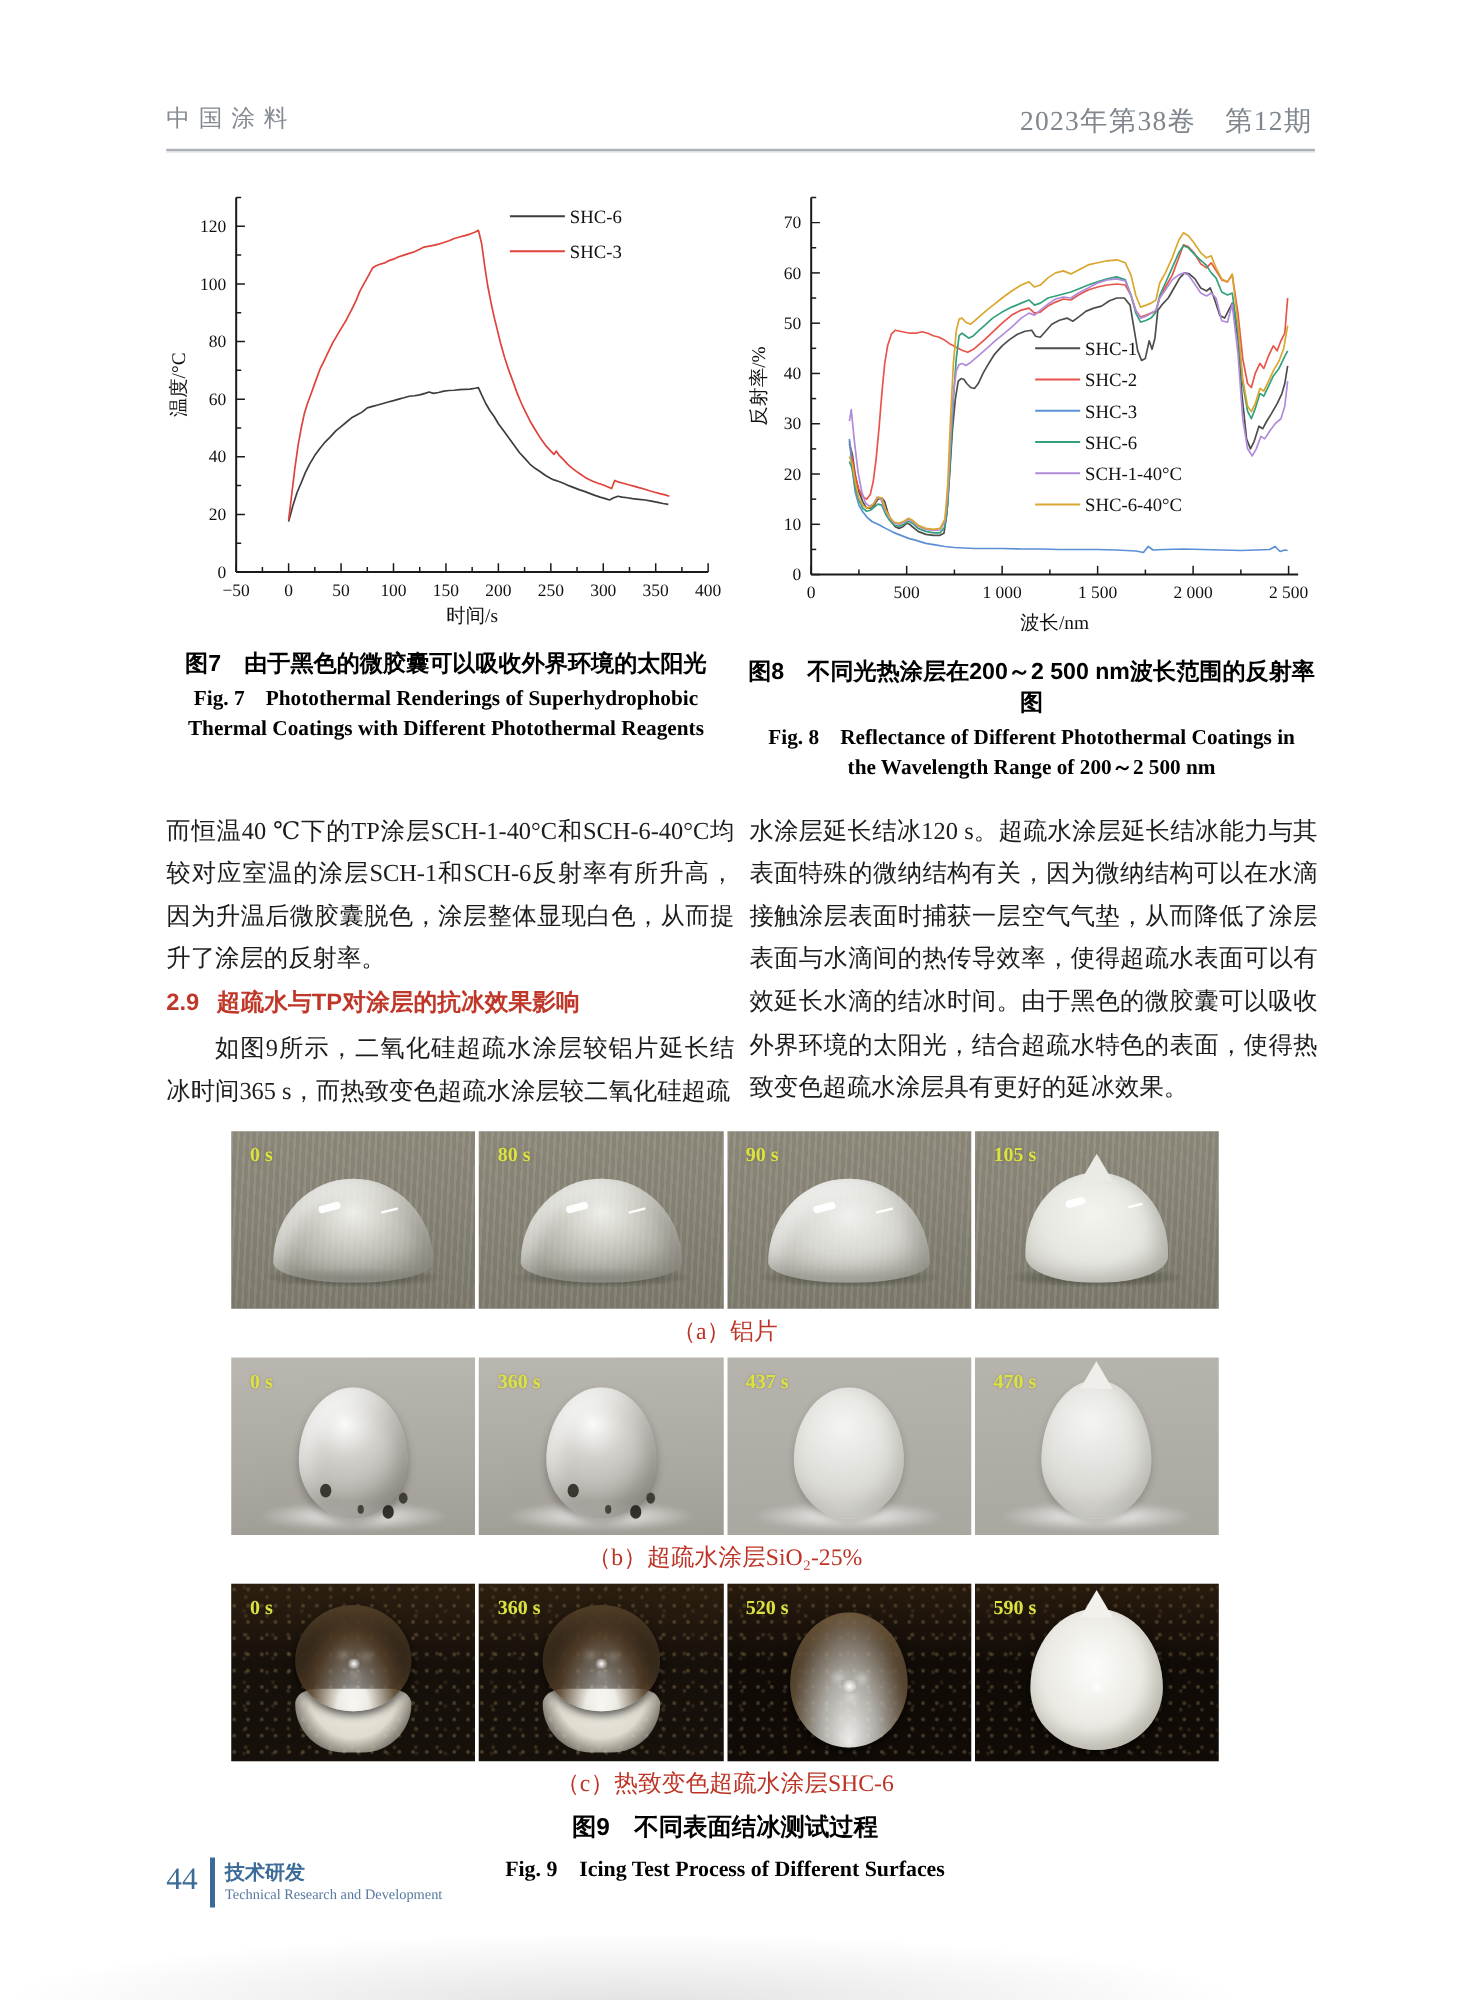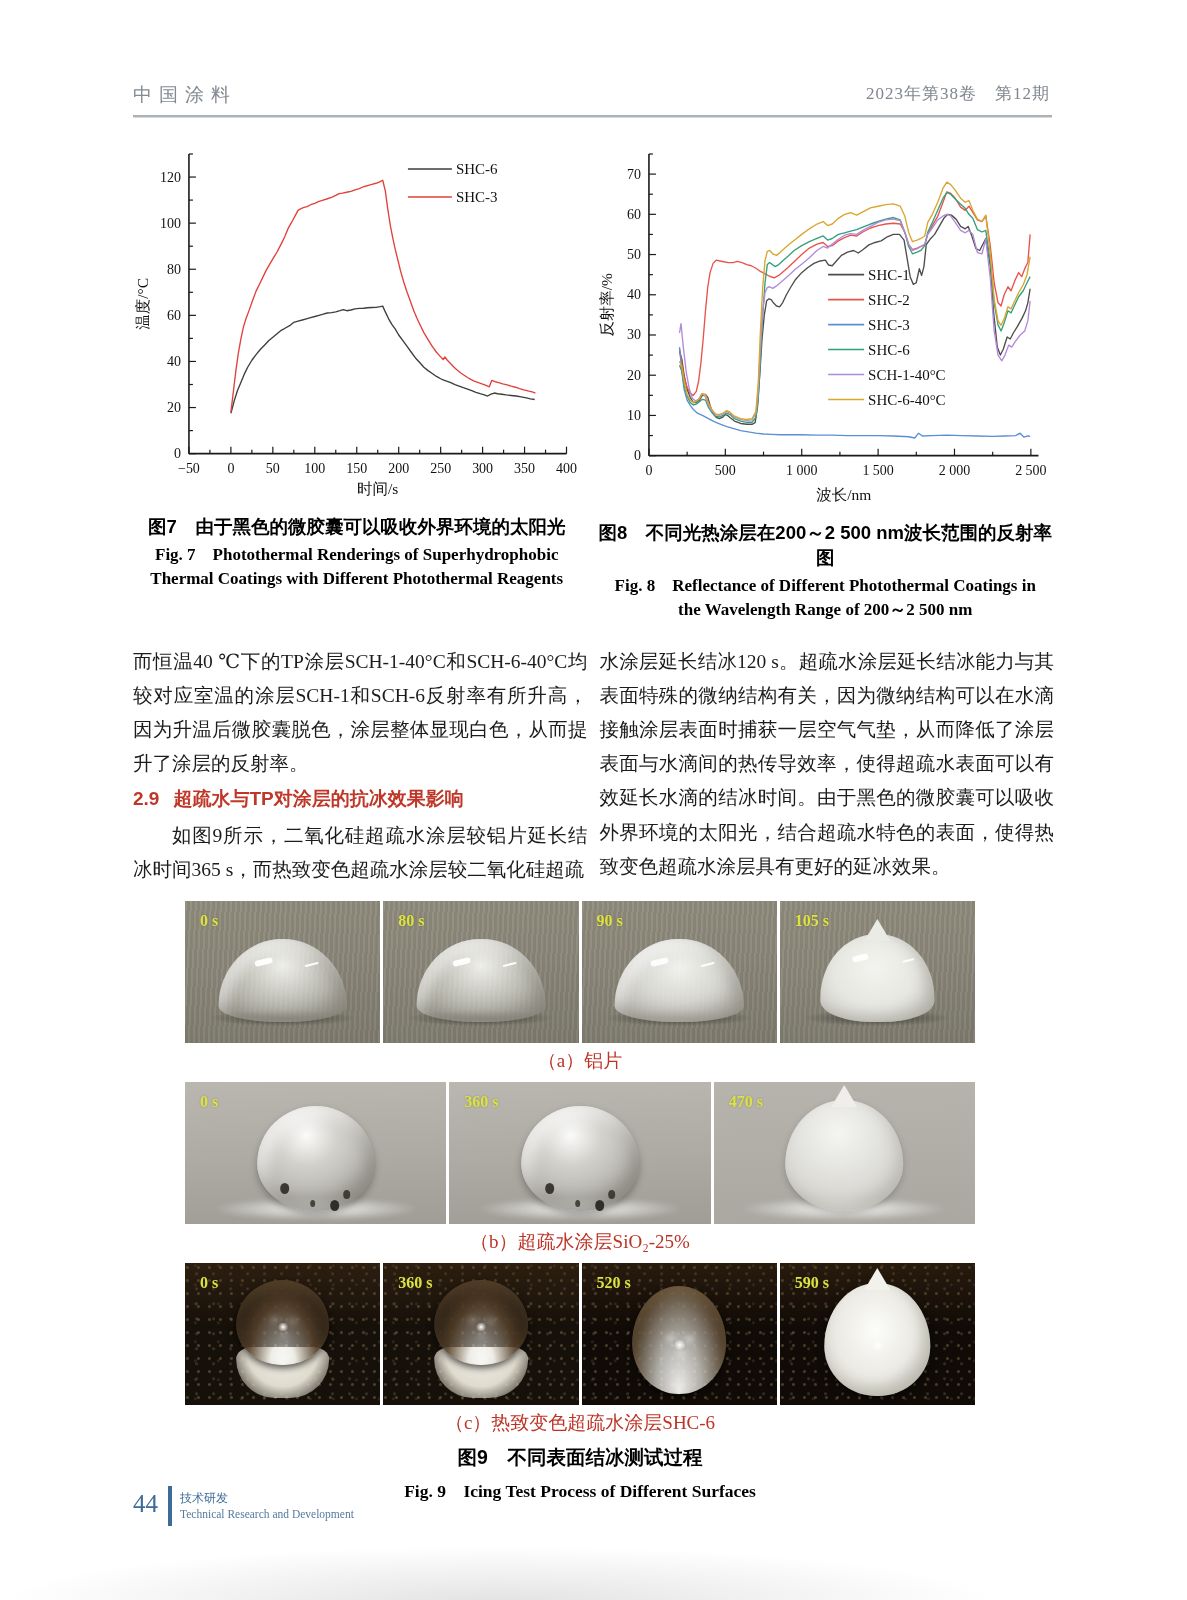"2023年第38卷 第12期" .issue-info { font-size: 17px -> 22px }
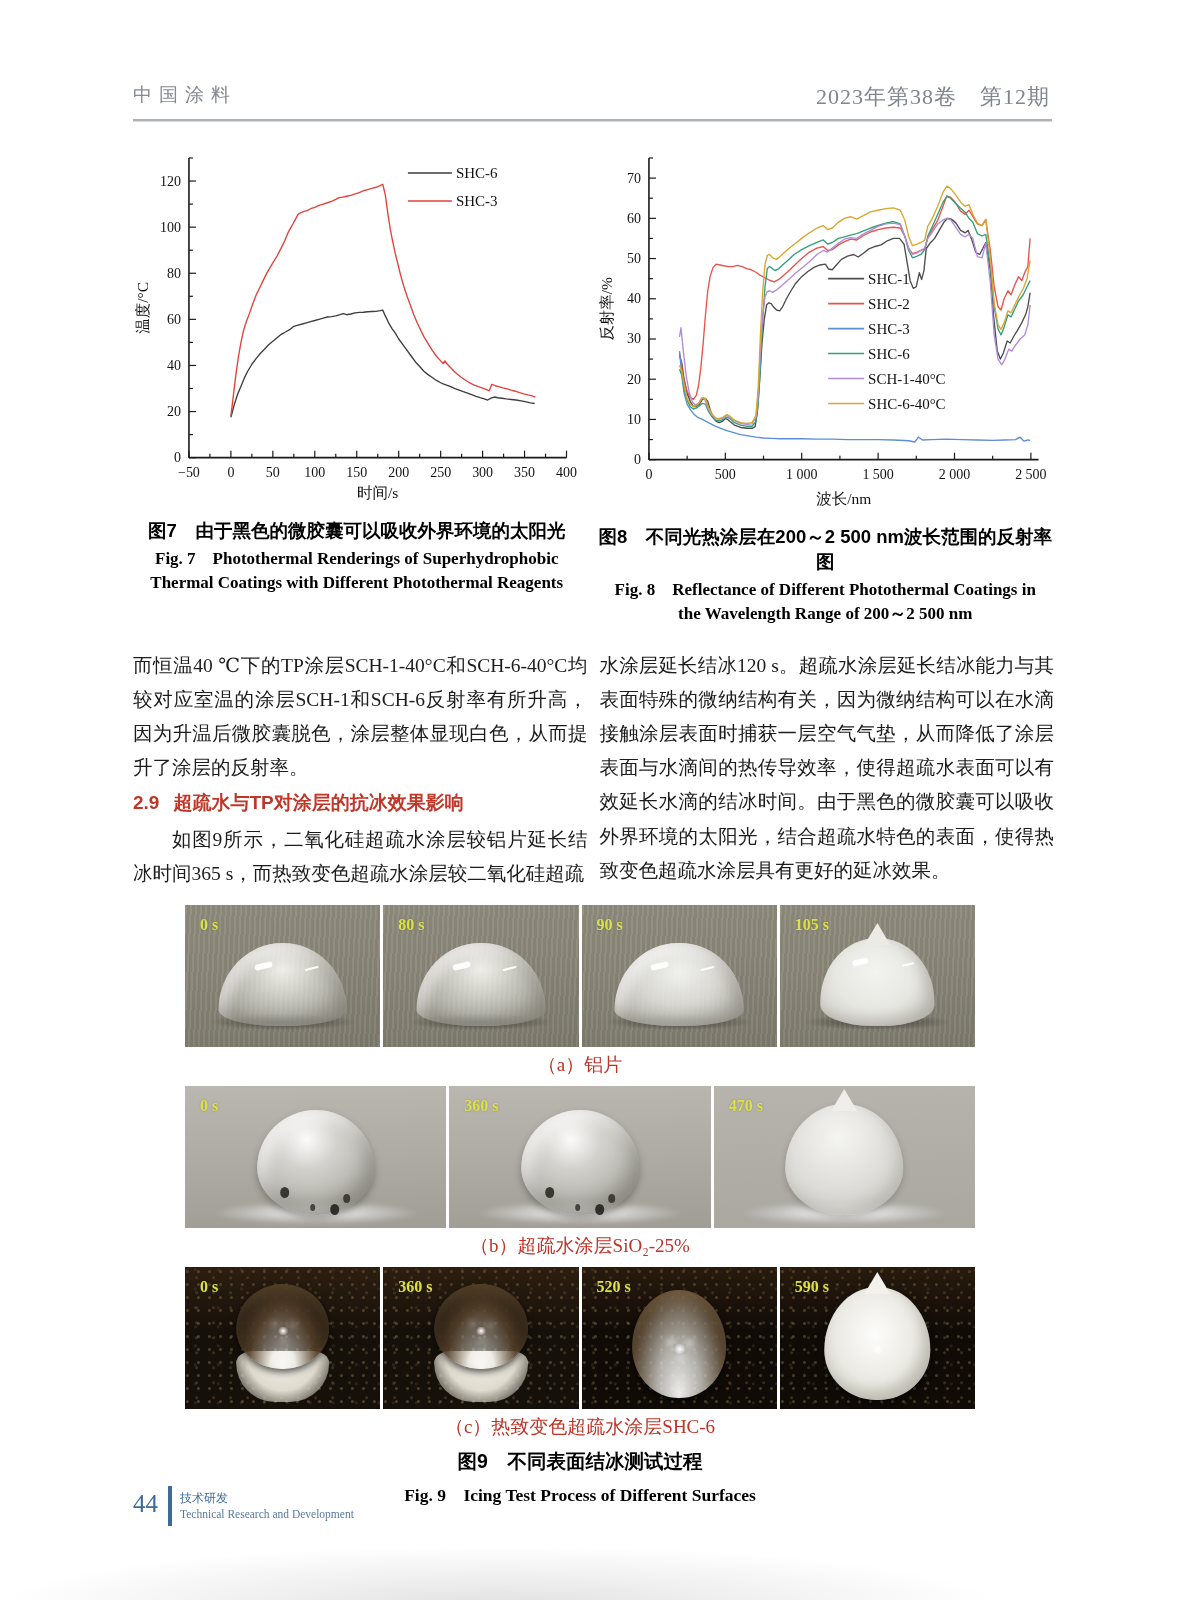"437 s" div.panel { html: none -> <div> <span>437 s</span> <div></div> <div></div> </div> }
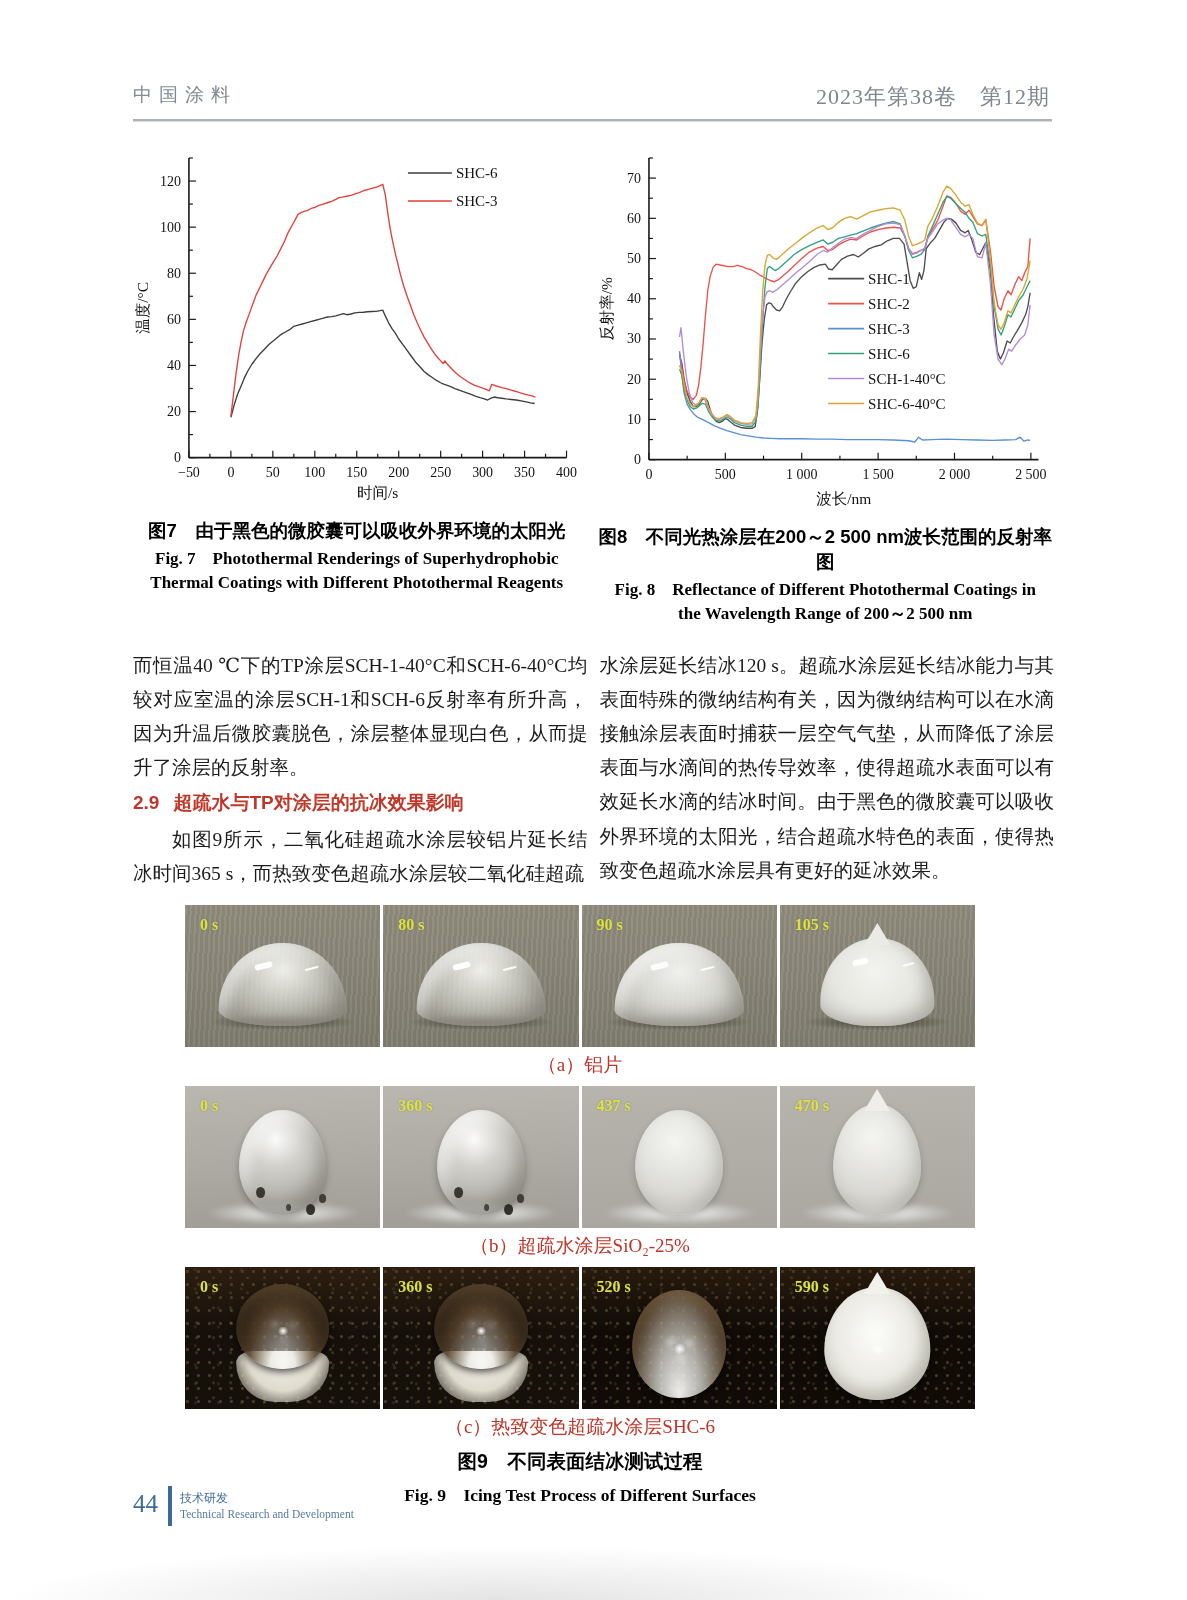"技术研发" .footer-sec-zh { font-size: 12px -> 16px; font-weight: normal -> bold }
